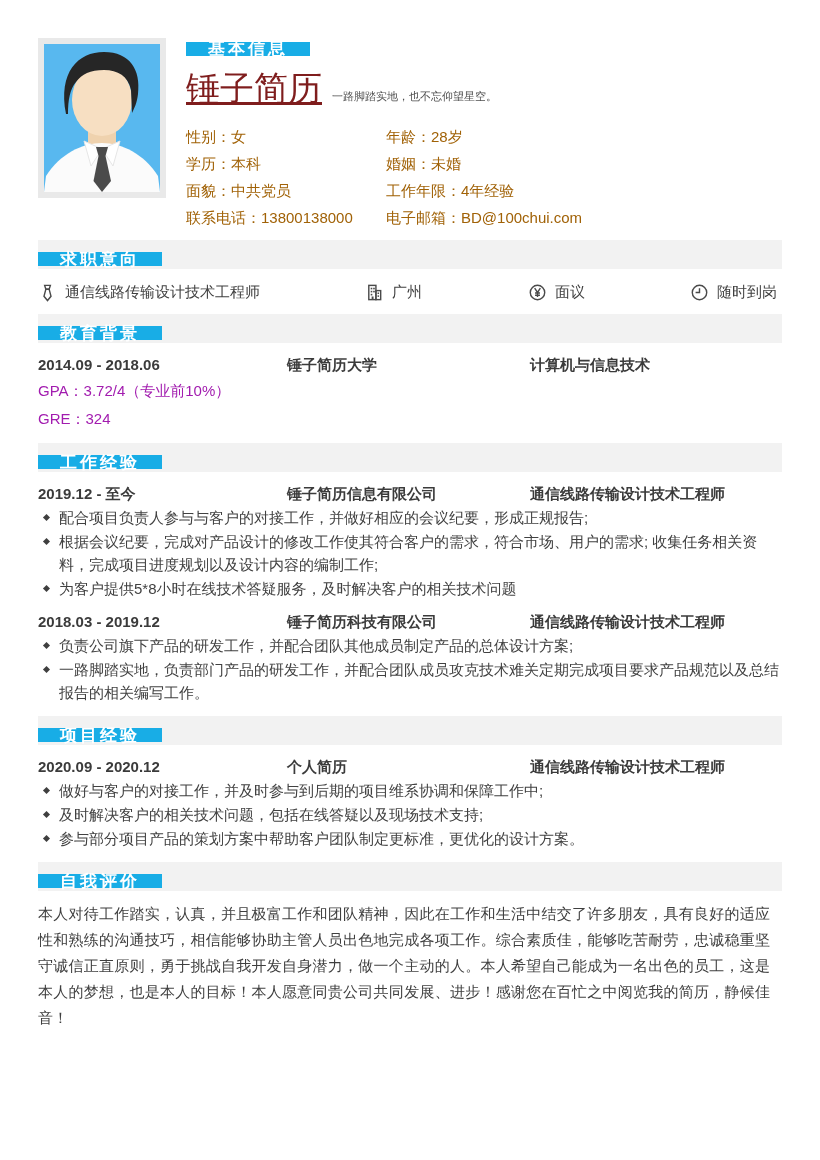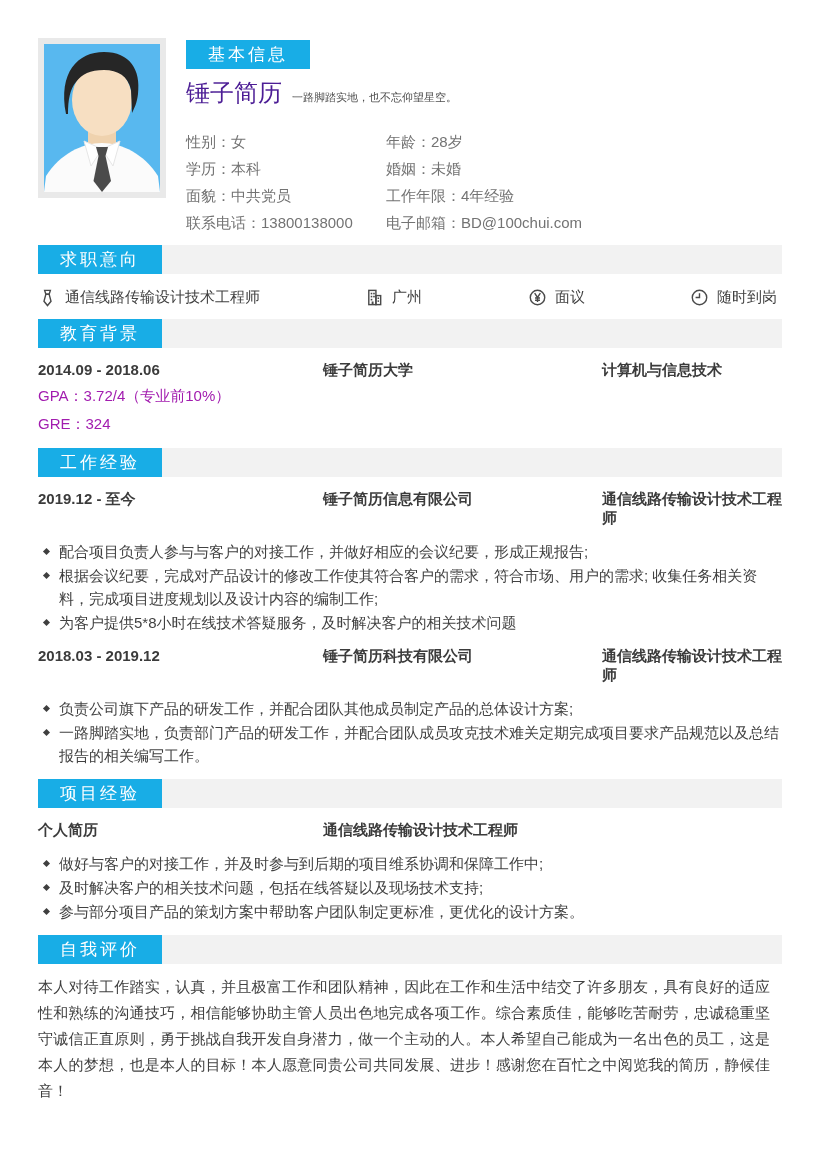"基本信息" .badge { font-weight: 400 -> 700; height: 29px -> 14px }
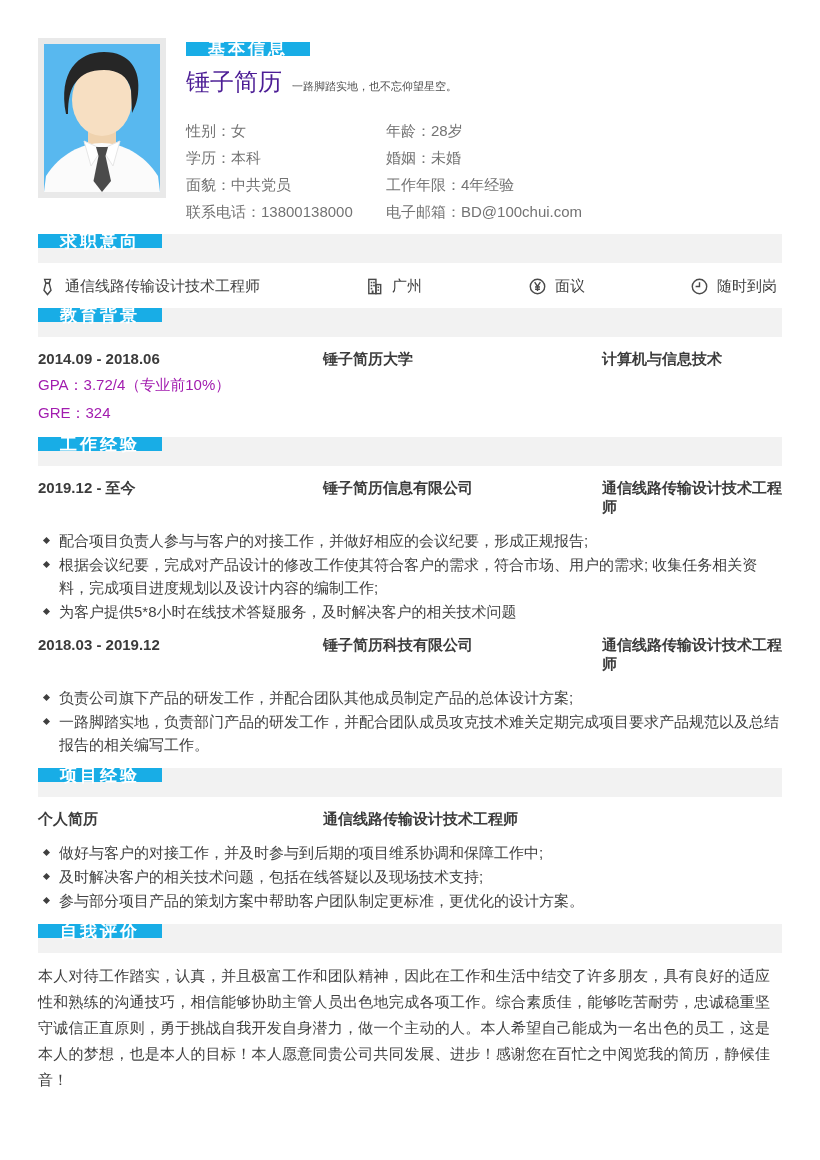"锤子简历" .name { color: #4c1d95 -> #7f1d1d; font-size: 24px -> 34px; text-decoration: none -> underline }
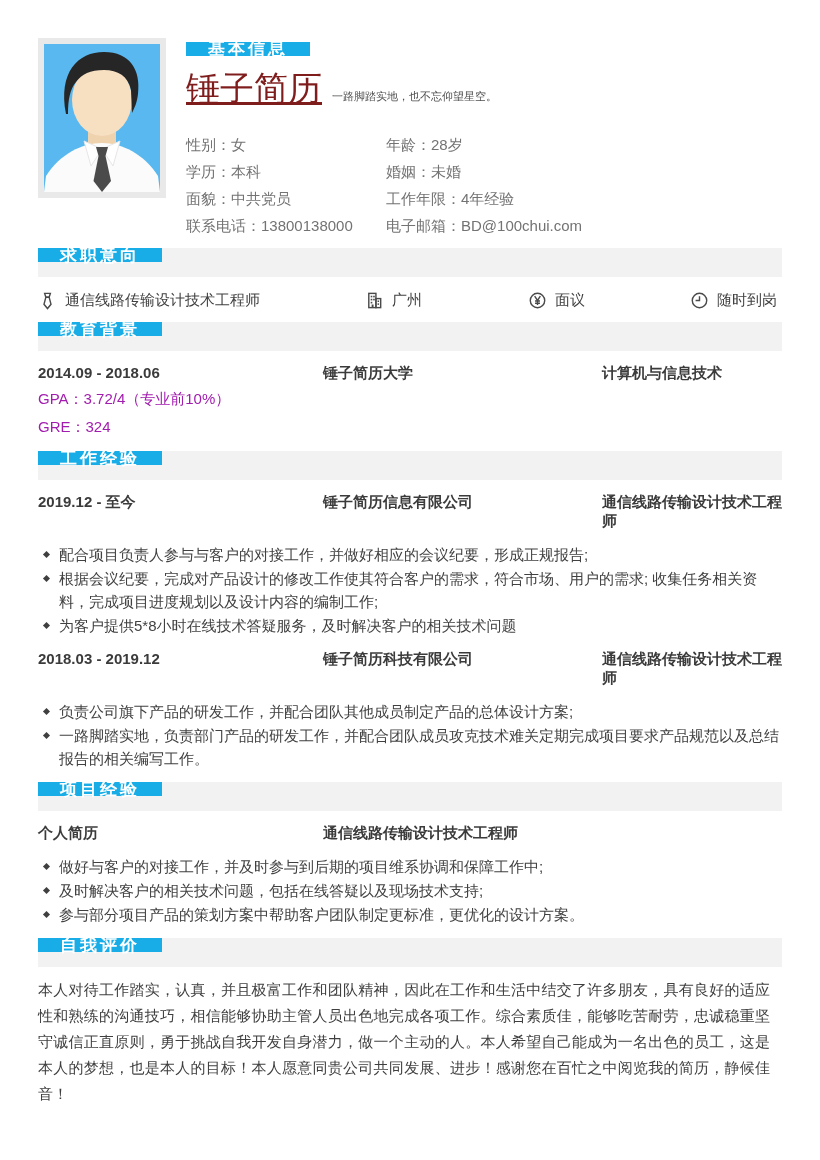"性别：女" .fields { color: #737373 -> #a16207; margin-top: 24px -> 16px }
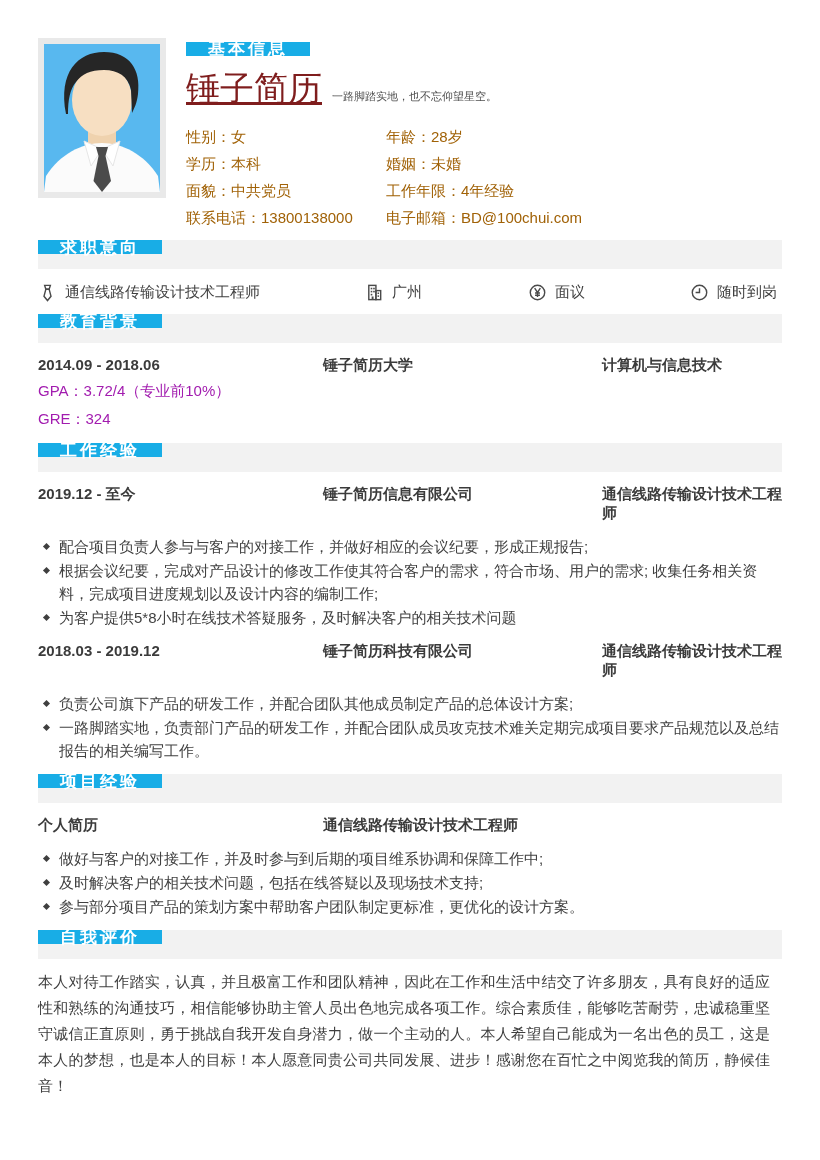"求职意向" .strip .badge { margin-top: none -> 12px }
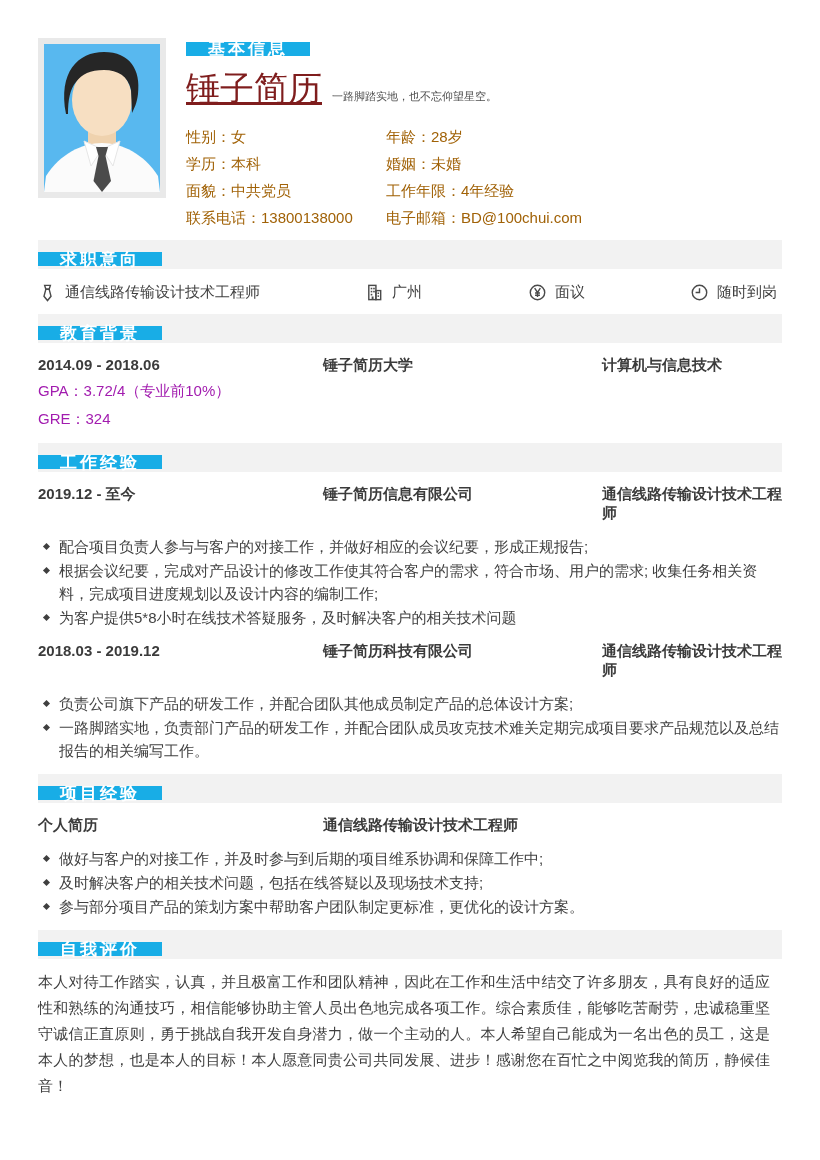"2014.09 - 2018.06" .entry-header { gap: 36px -> none }
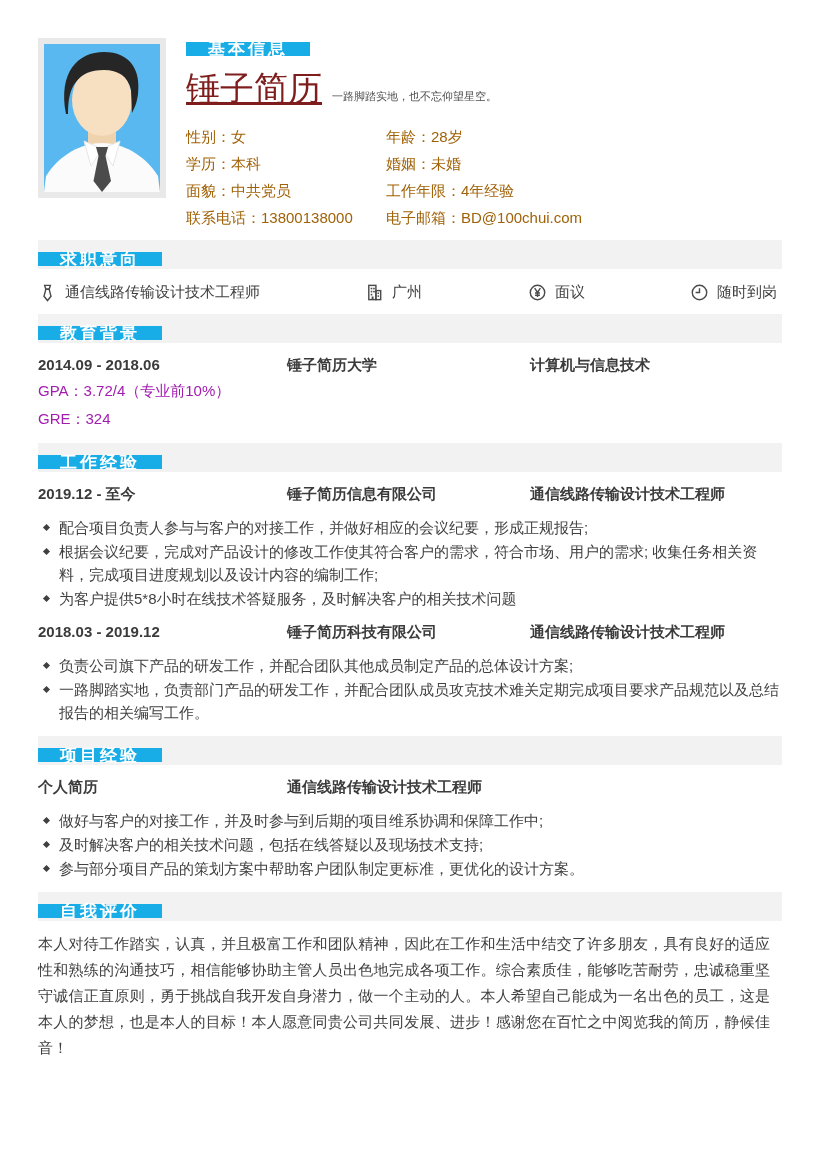"配合项目负责人参与与客户的对接工作，并做好相应的会议纪要，形成正规报告;" ul.bullets { margin: 12px 0 0 0 -> 2px 0 0 0 }
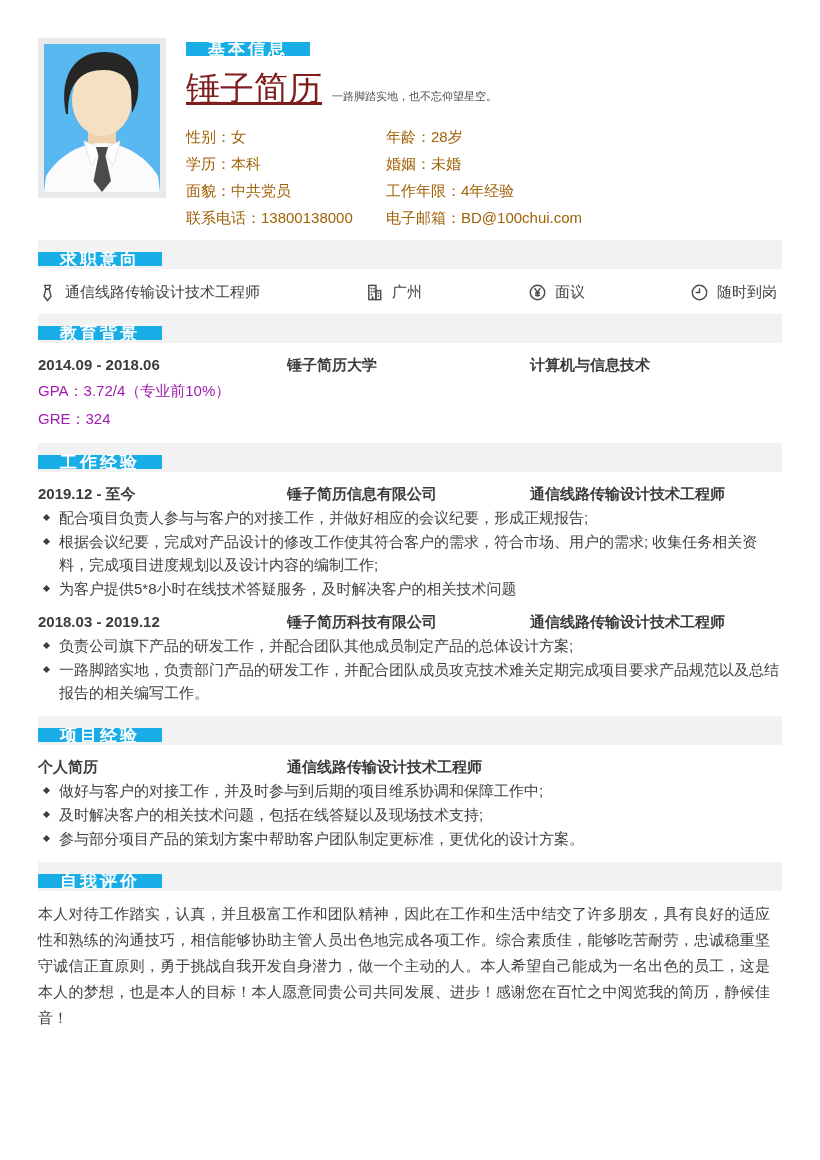"2020.09 - 2020.12" span { html: none -> <span>2020.09 - 2020.12</span> }
